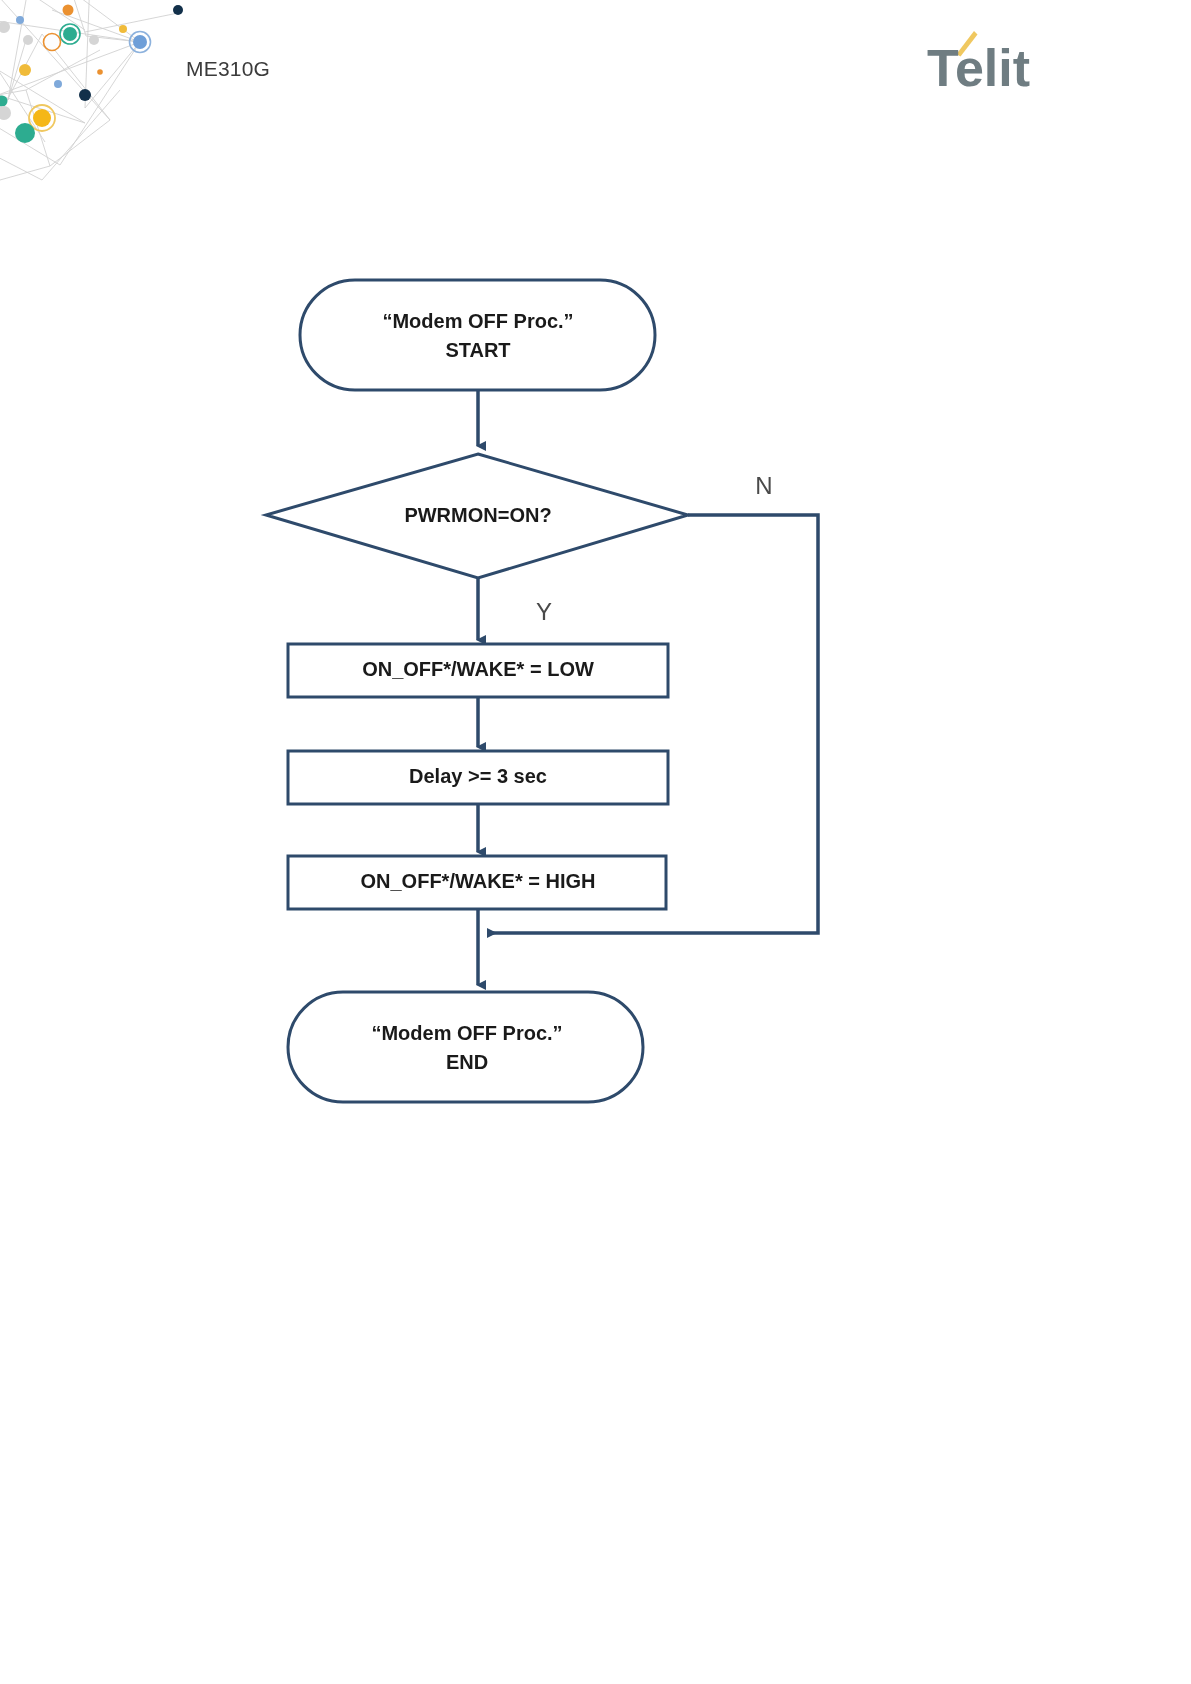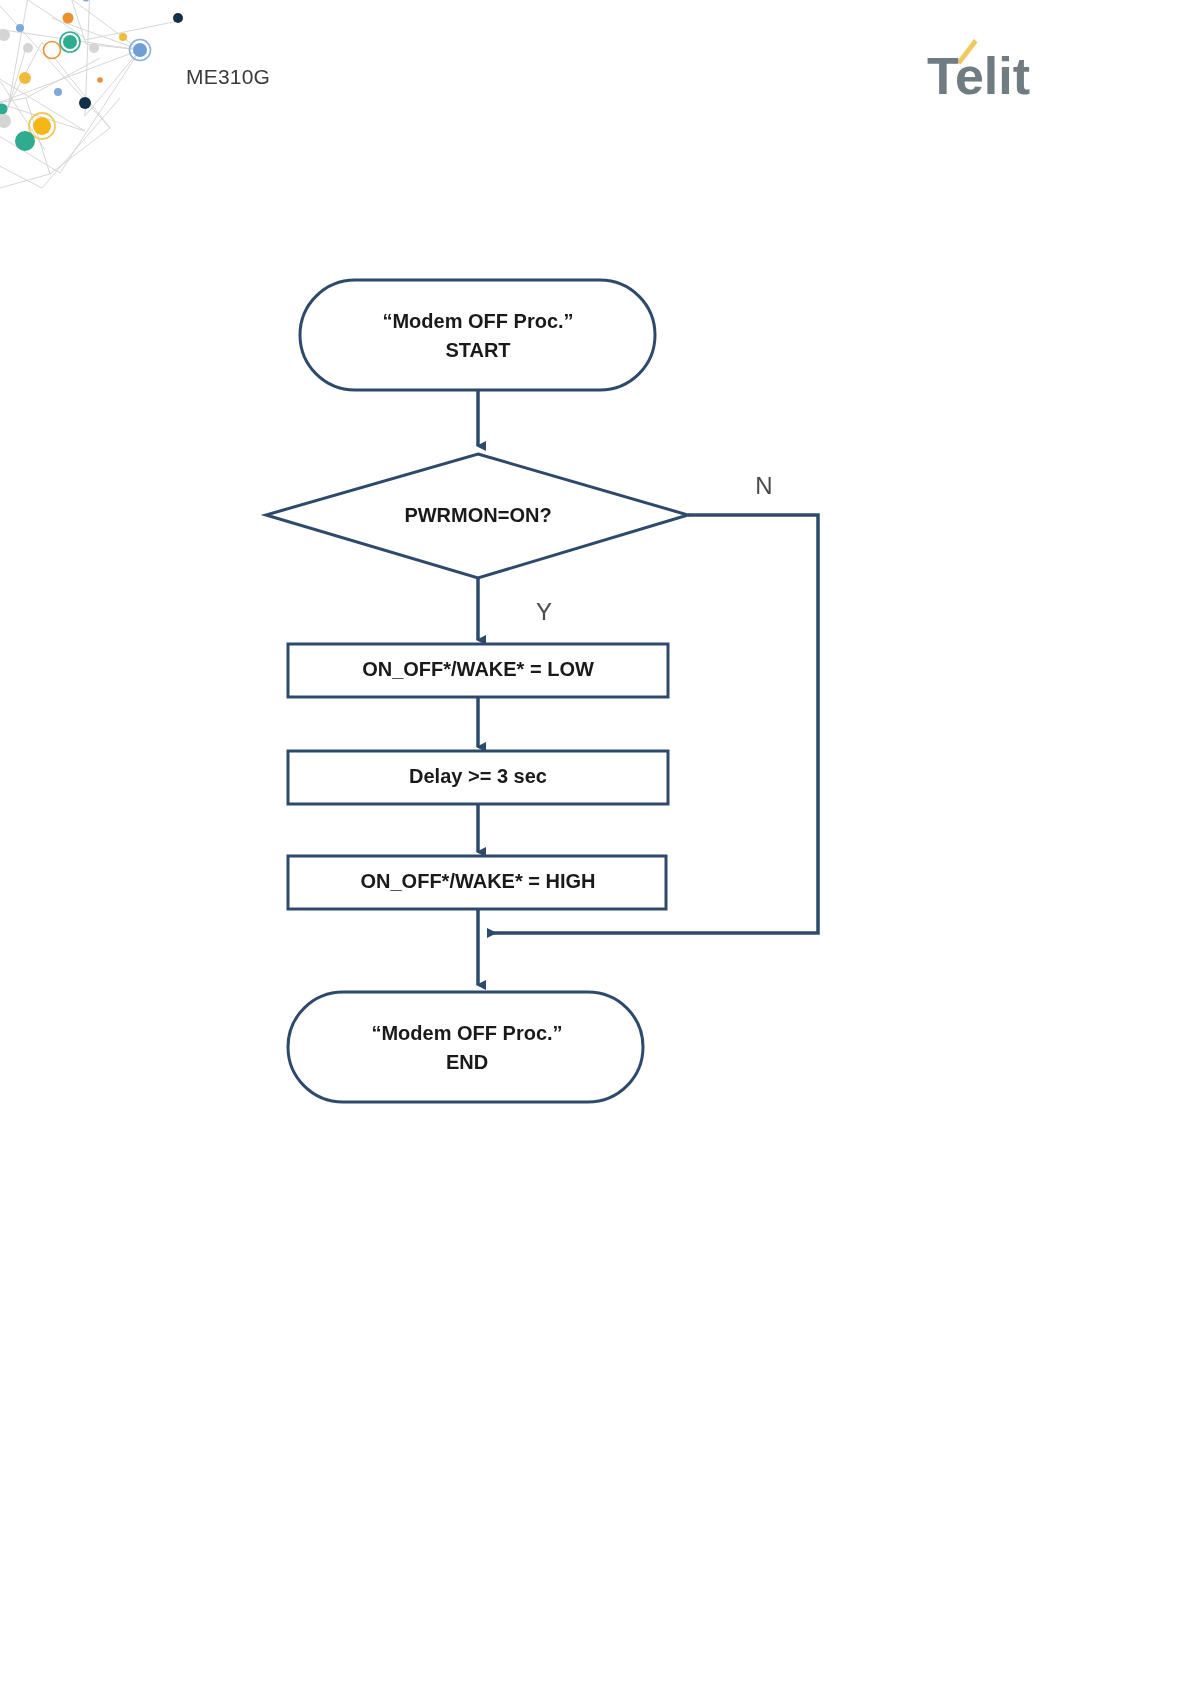"ME310G" #page-header { margin-top: 8px -> none }
